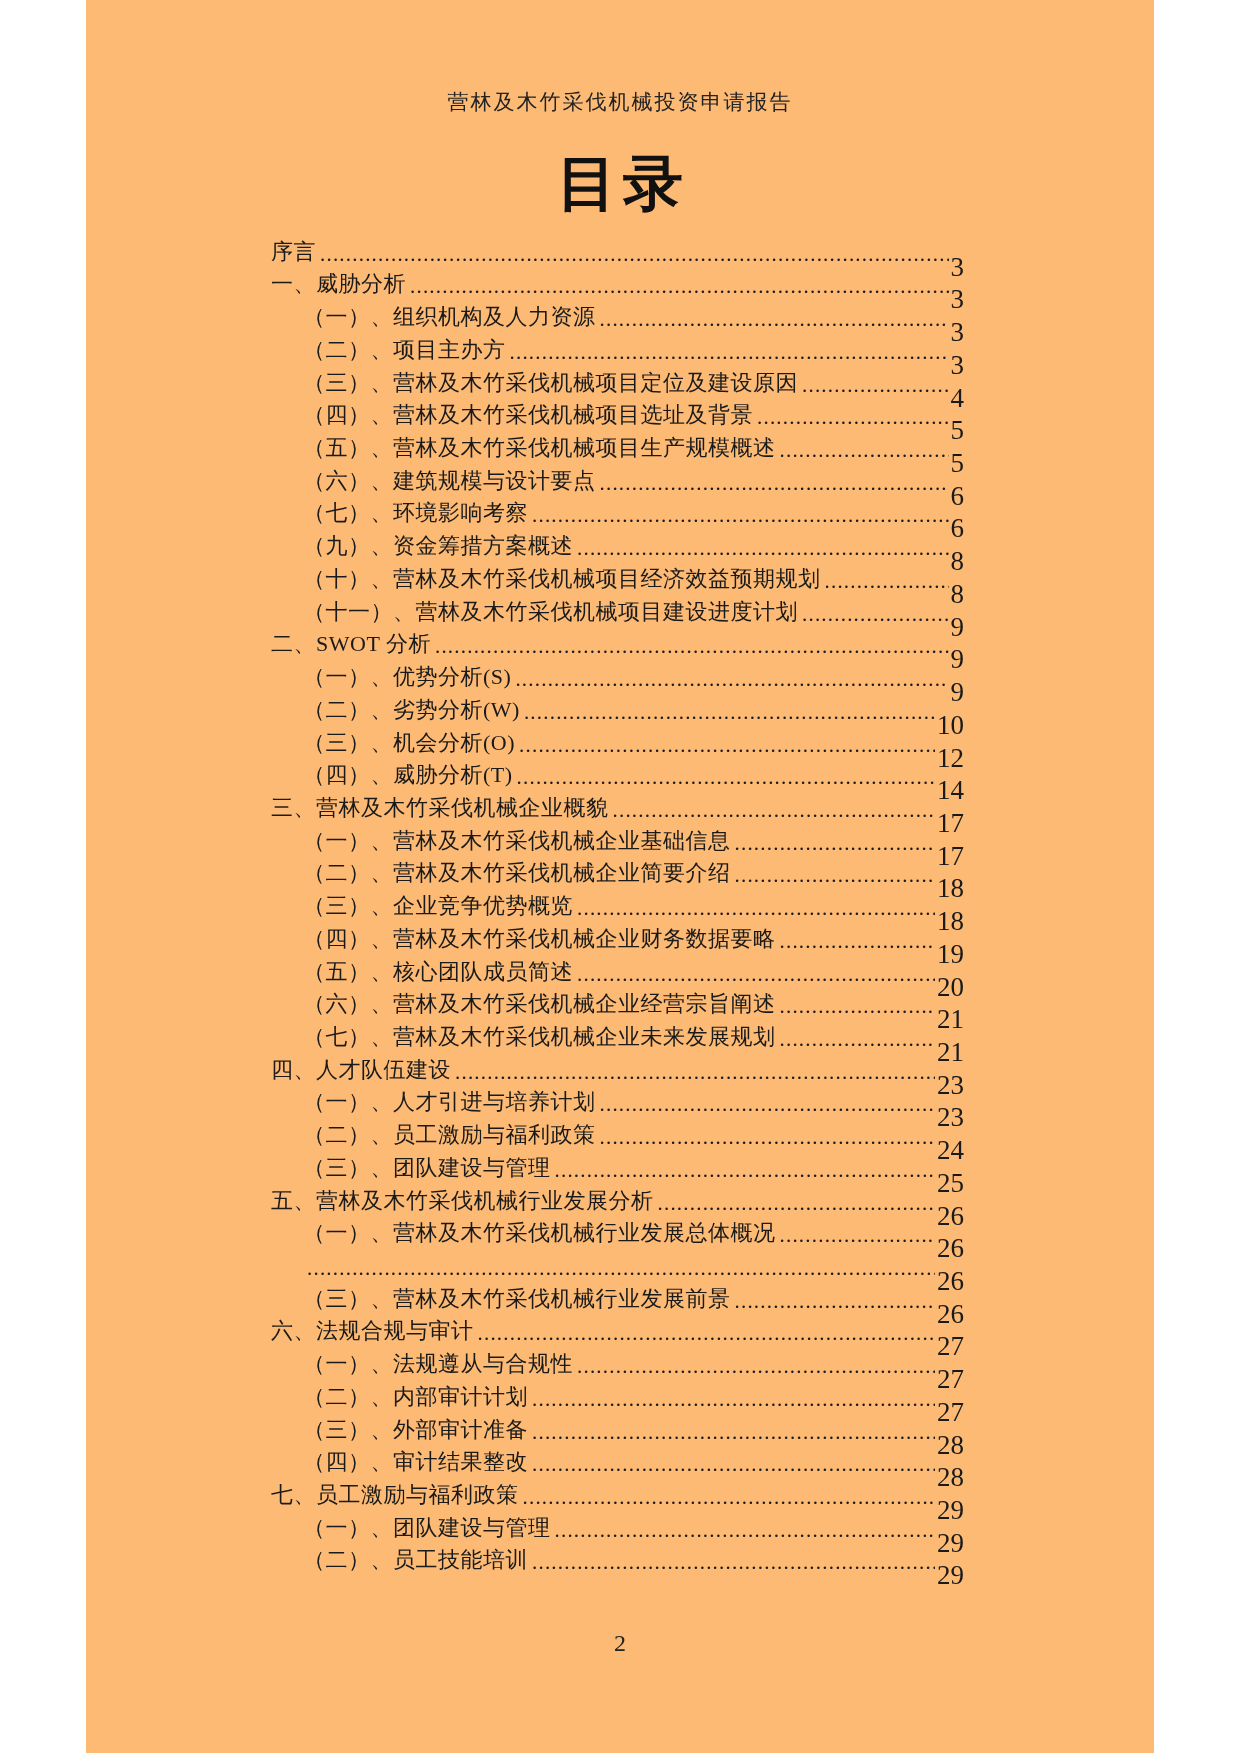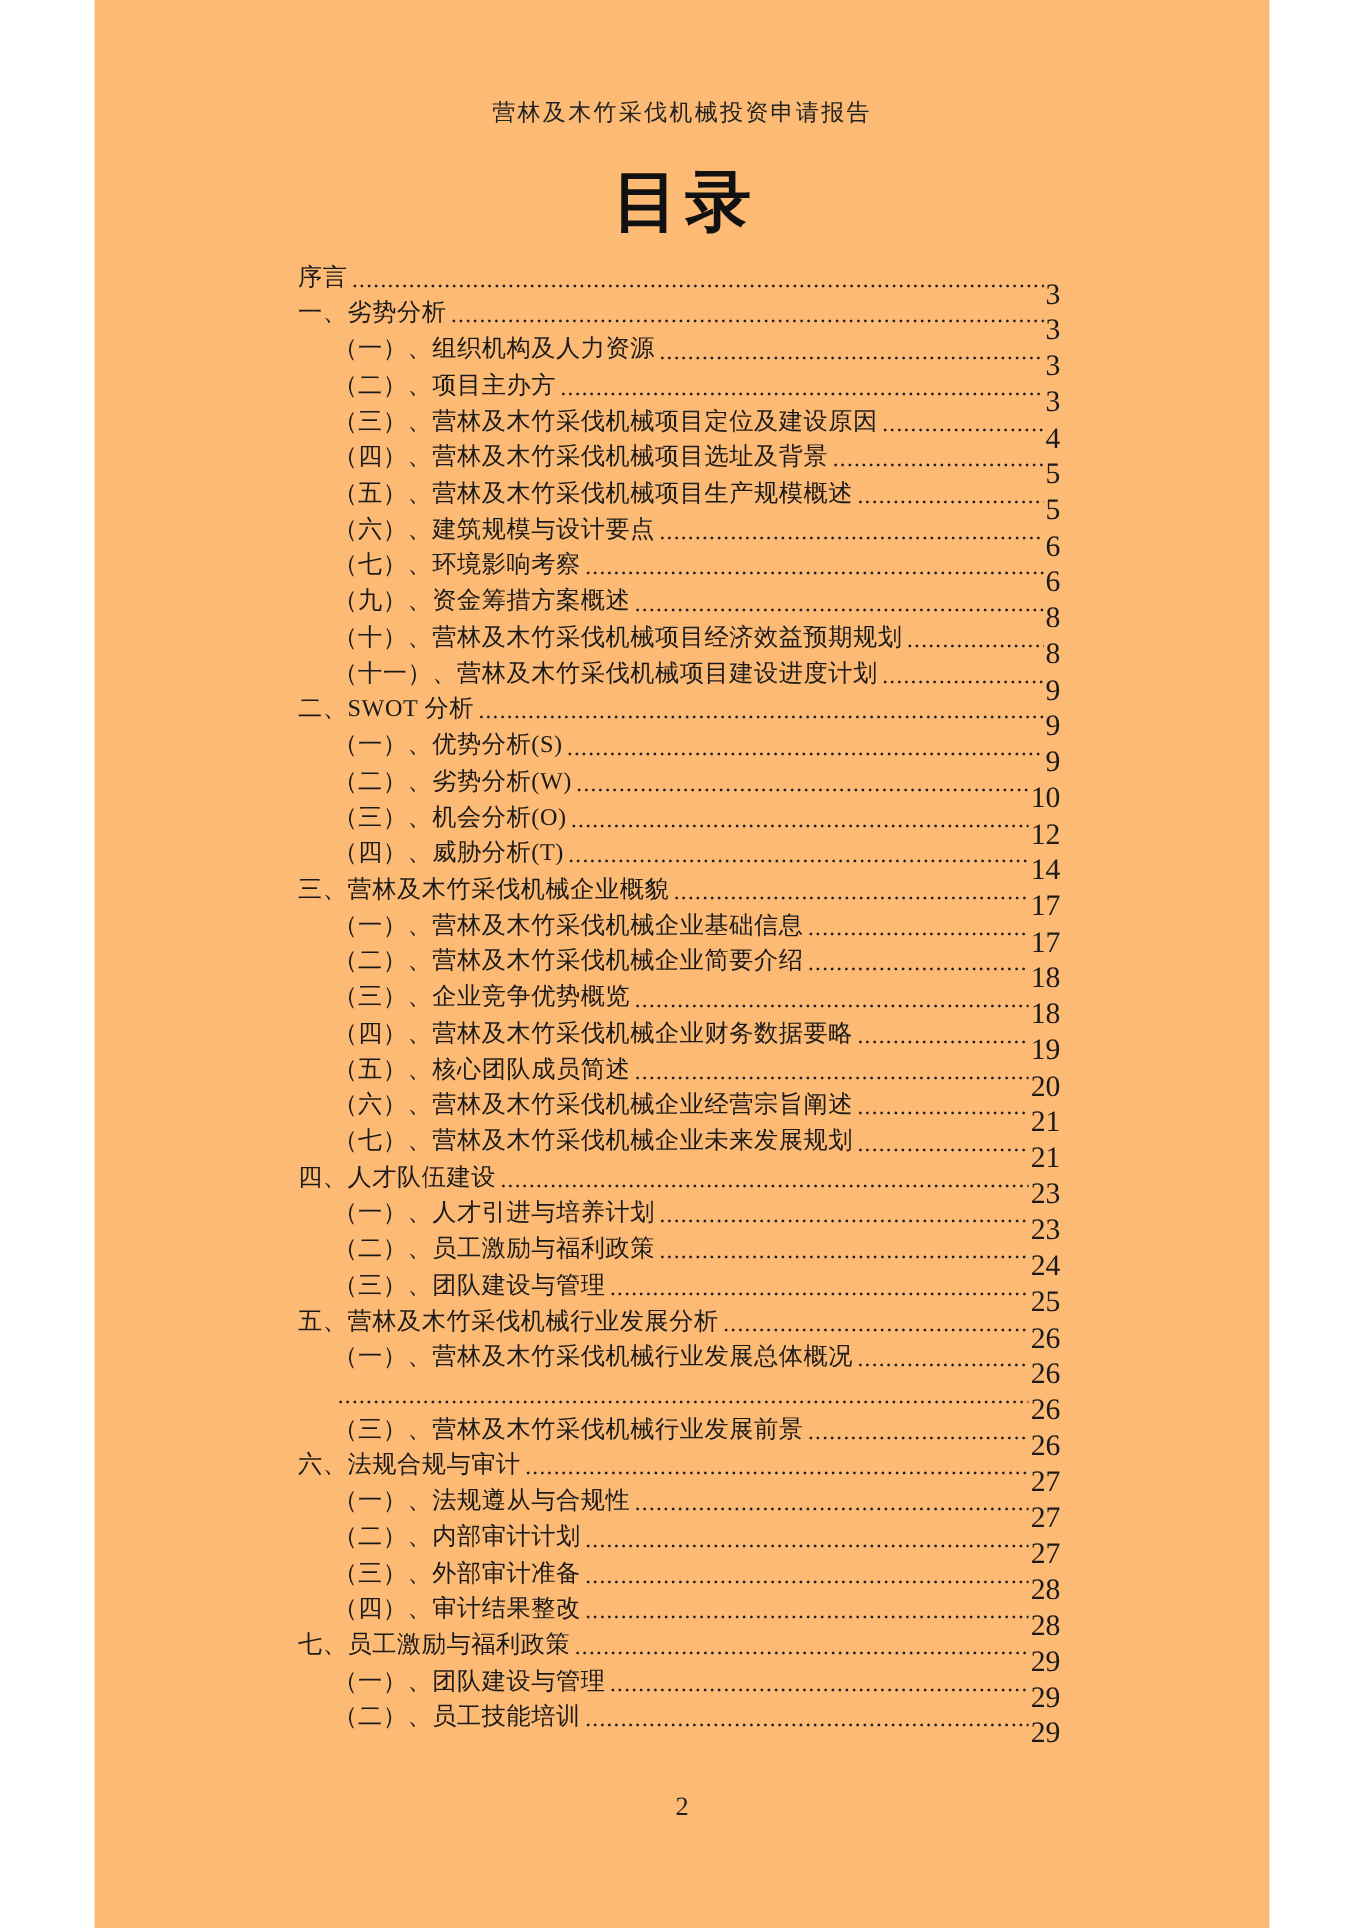"一、劣势分析" span.toc-label { text: 劣势 -> 威胁 }
